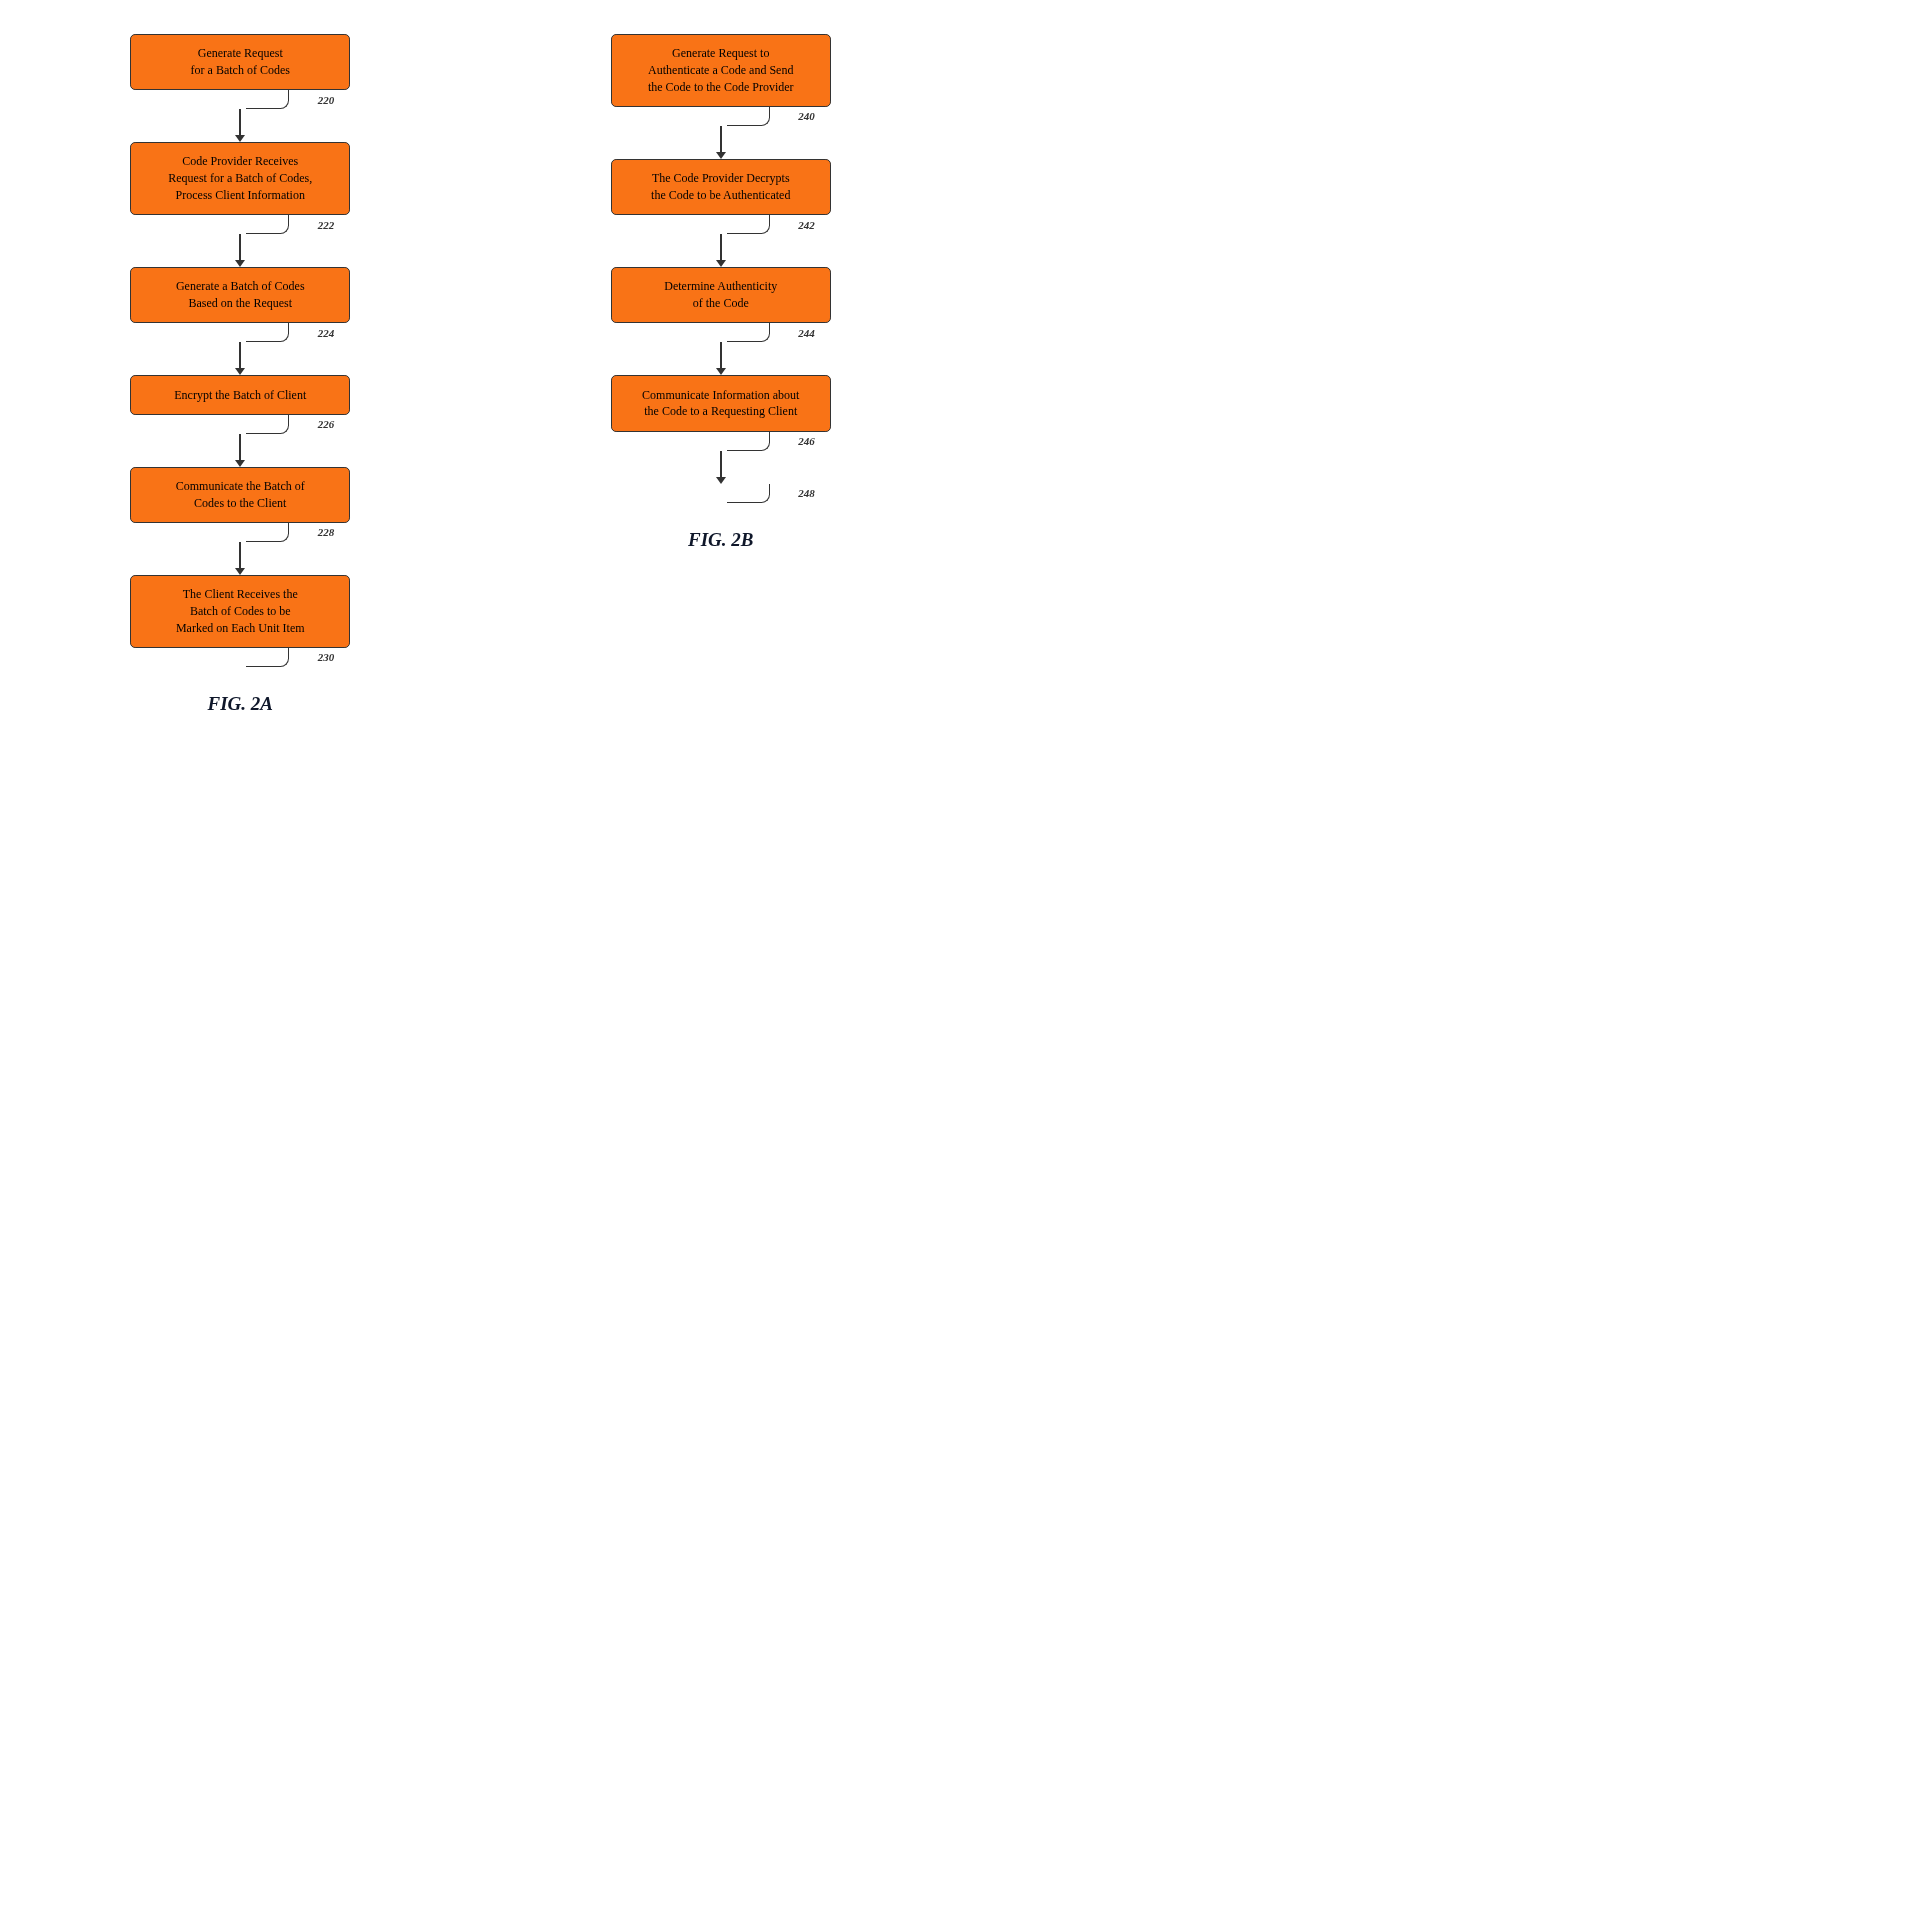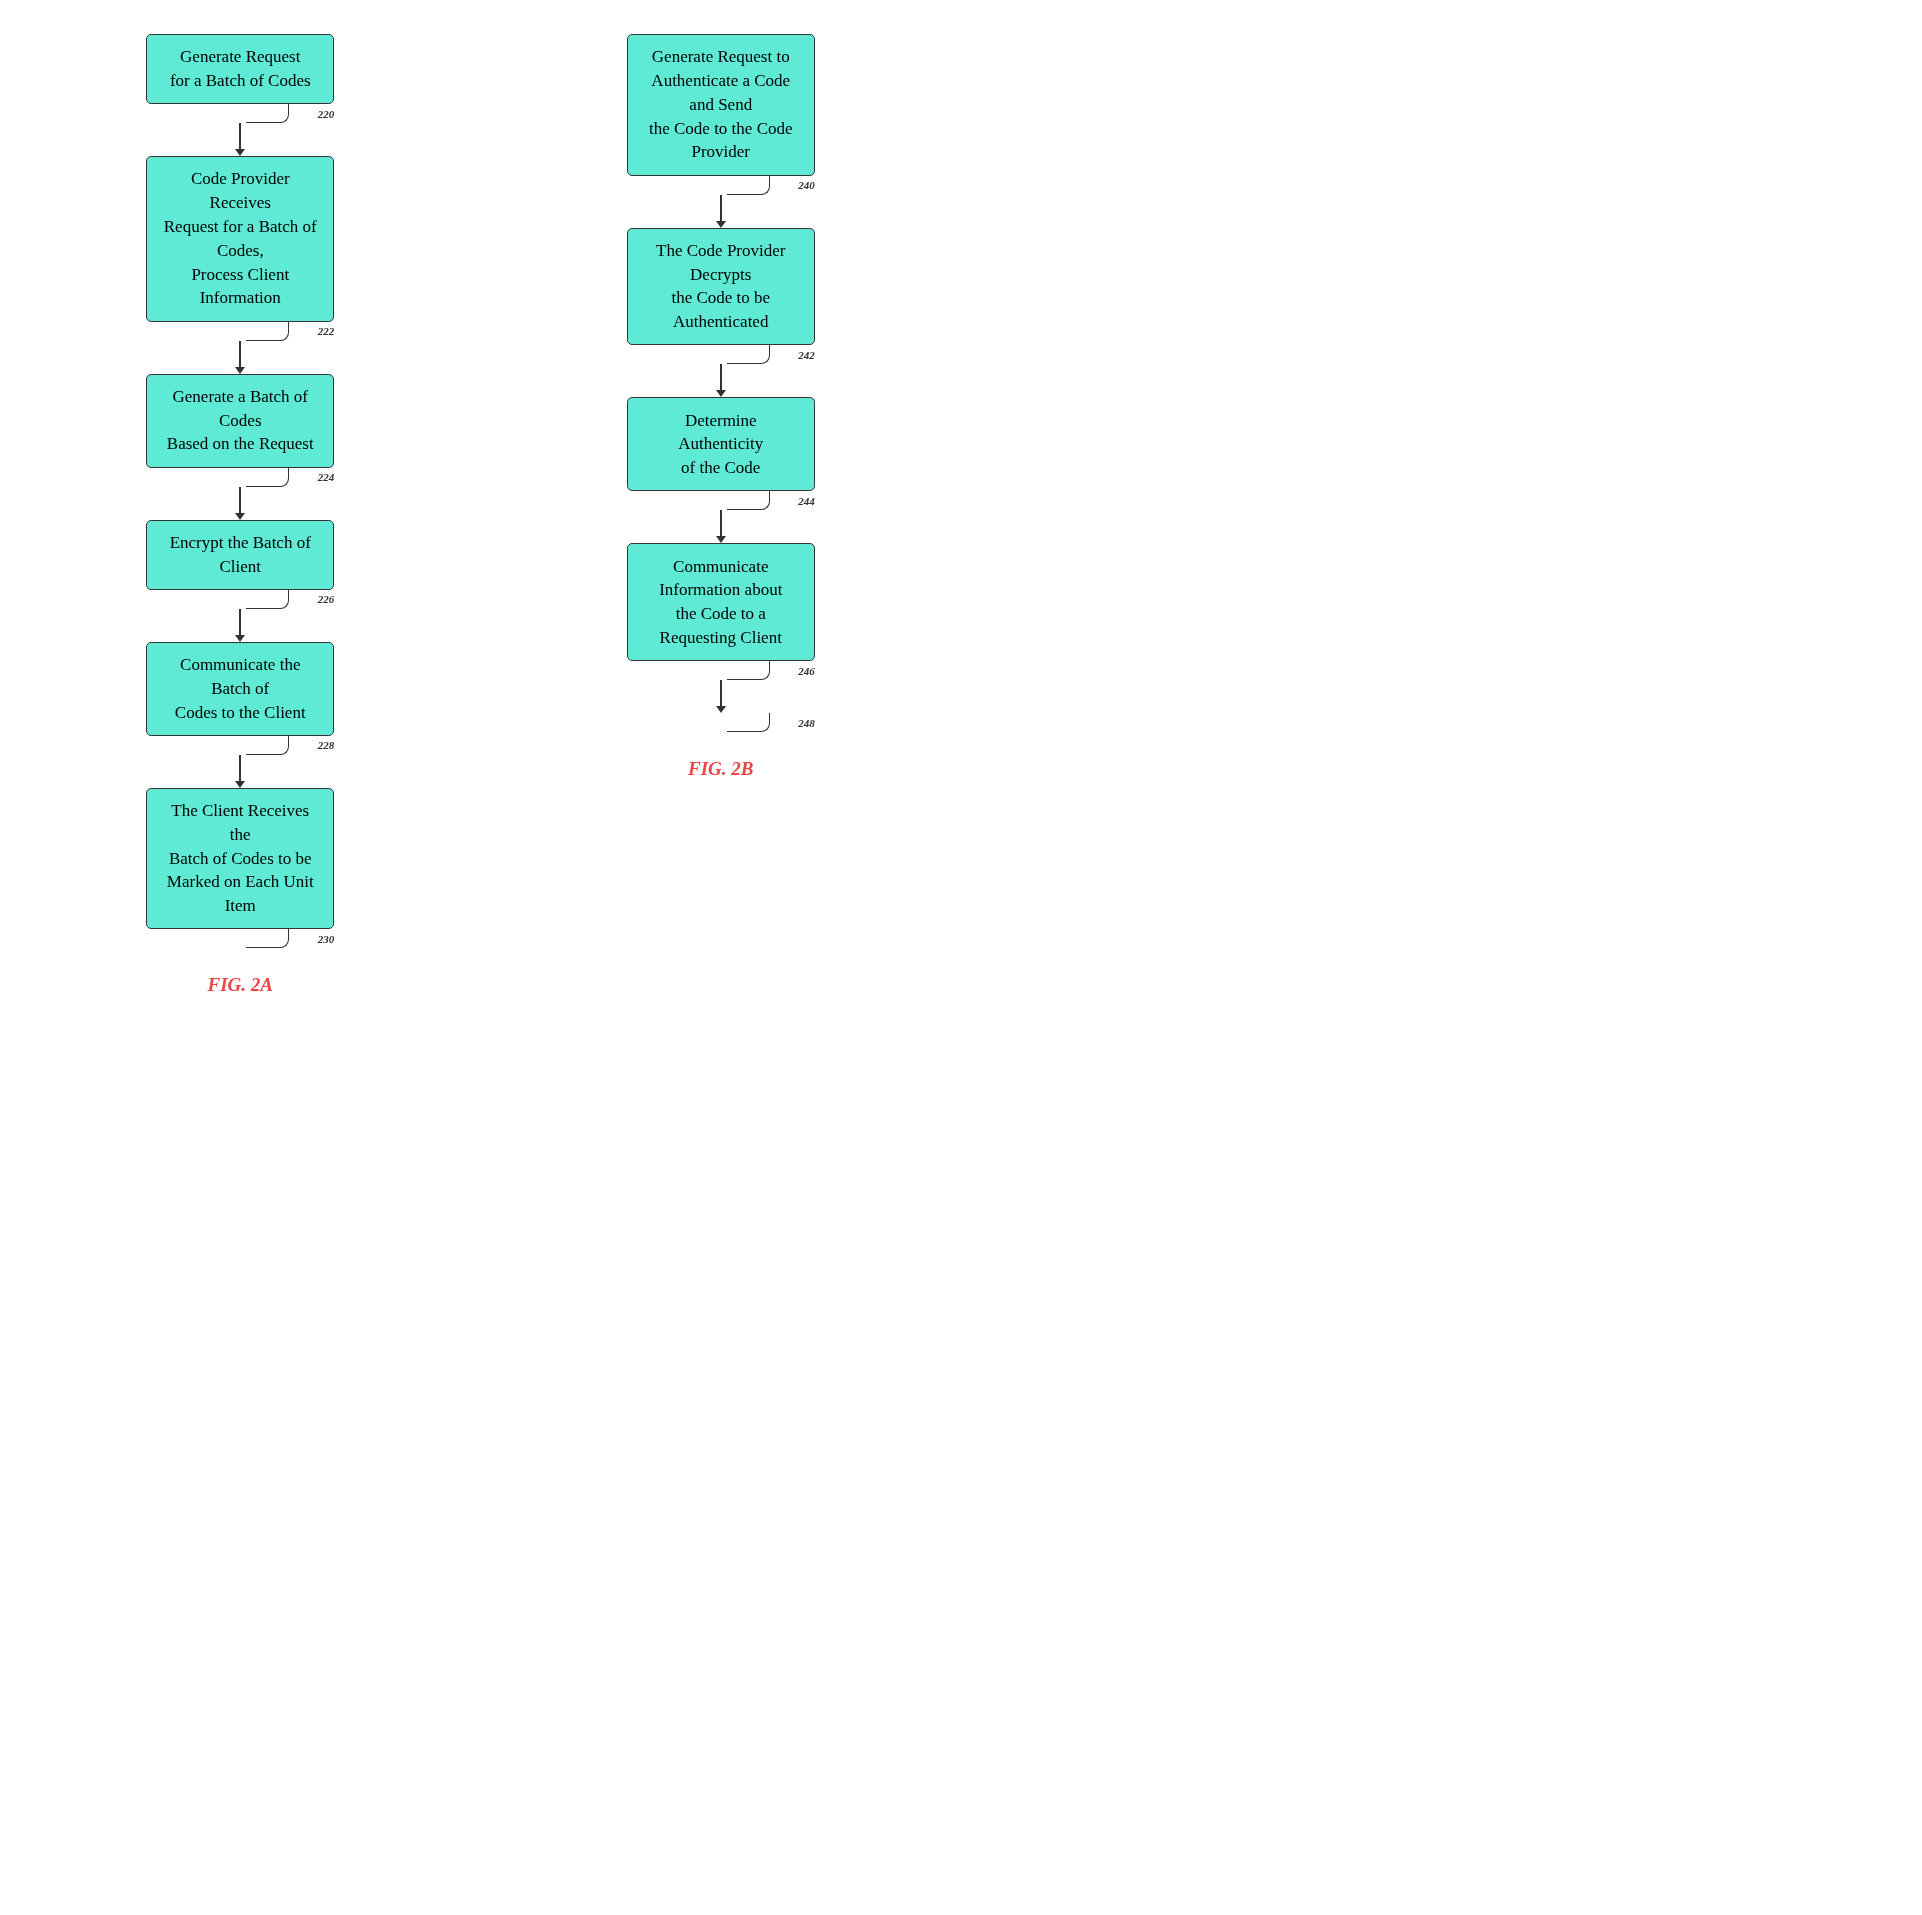"Generate Request" .flow-box { background: #5eead4 -> #f97316; font-size: 17px -> 12px; width: 188px -> 220px }
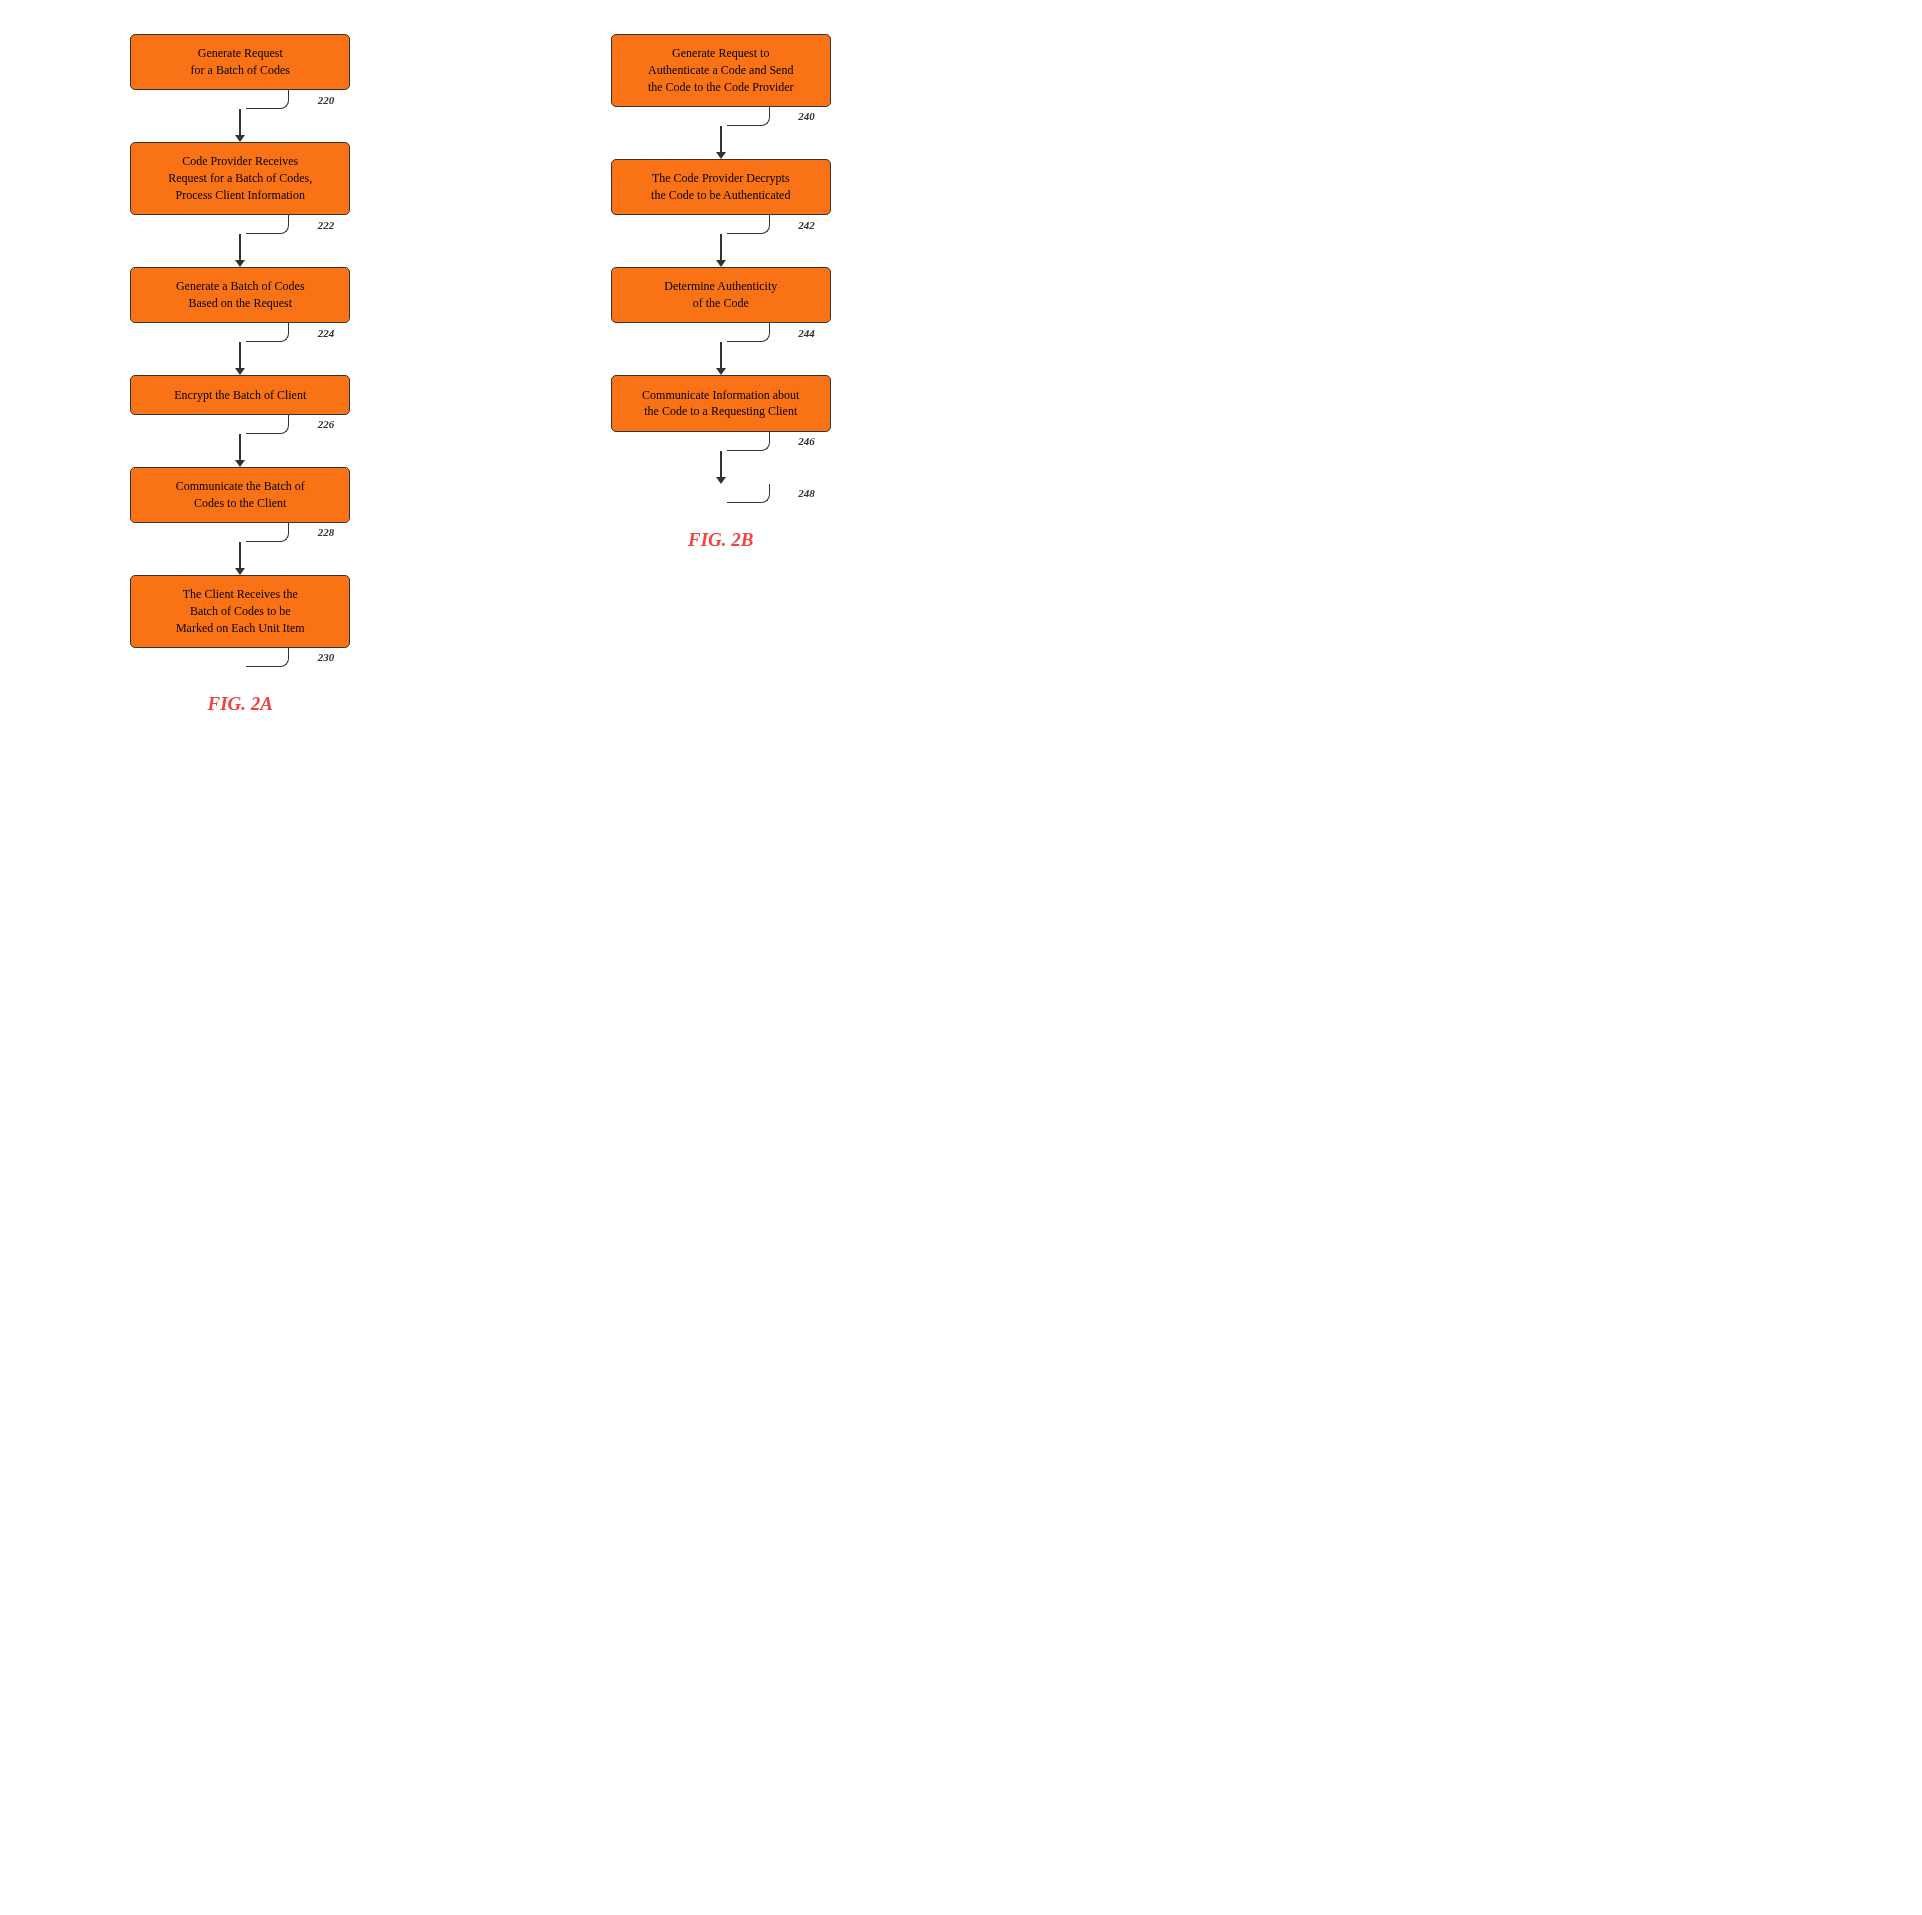"FIG. 2B" .fig-label { color: #ef4444 -> #0f172a }
